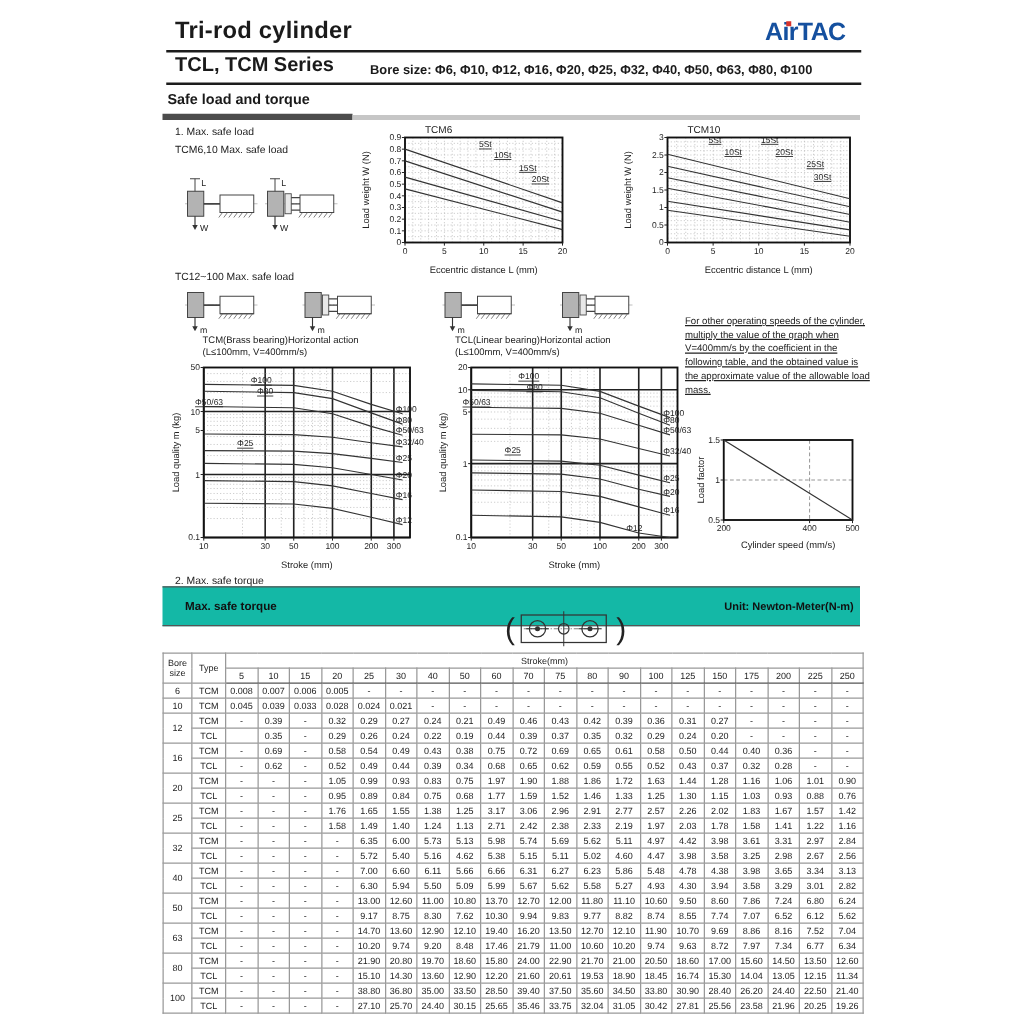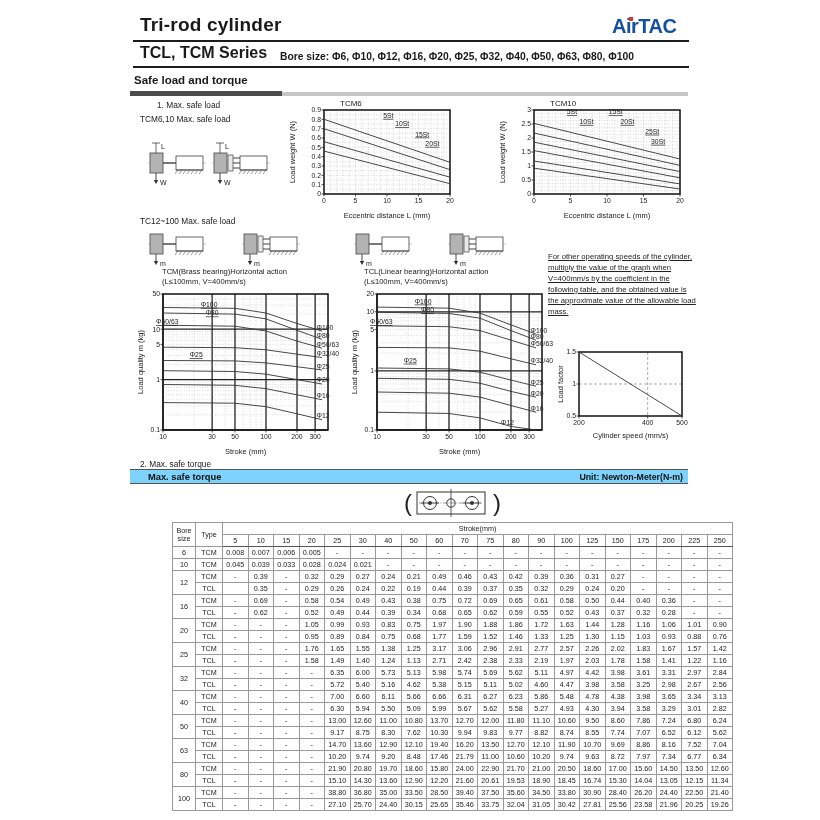"Bore size: Φ6, Φ10, Φ12," #h-bore { left: 280px -> 296px }
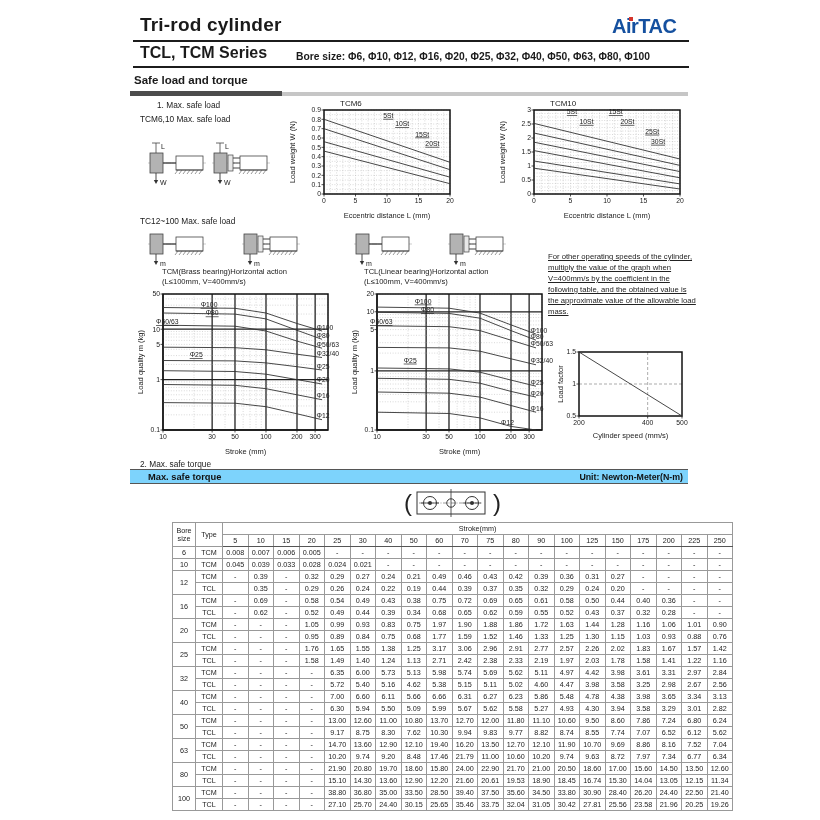"1. Max. safe load" #t-item1 { margin-left: 17px -> none }
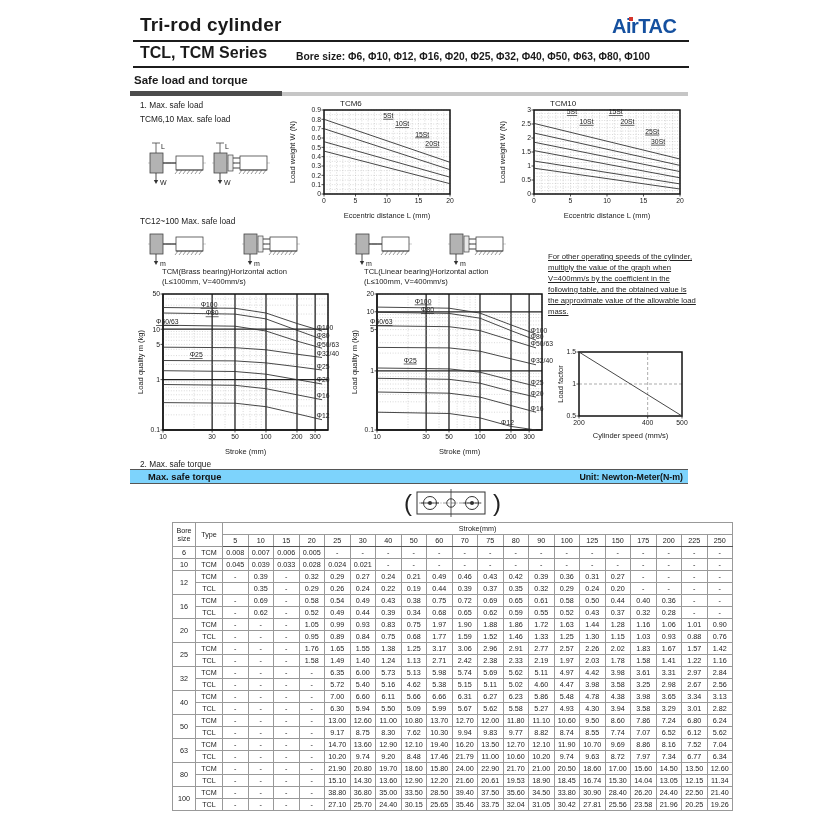"Max. safe torque" #unit-bar { background: #7dd3fc -> #14b8a6; height: 15px -> 32px }
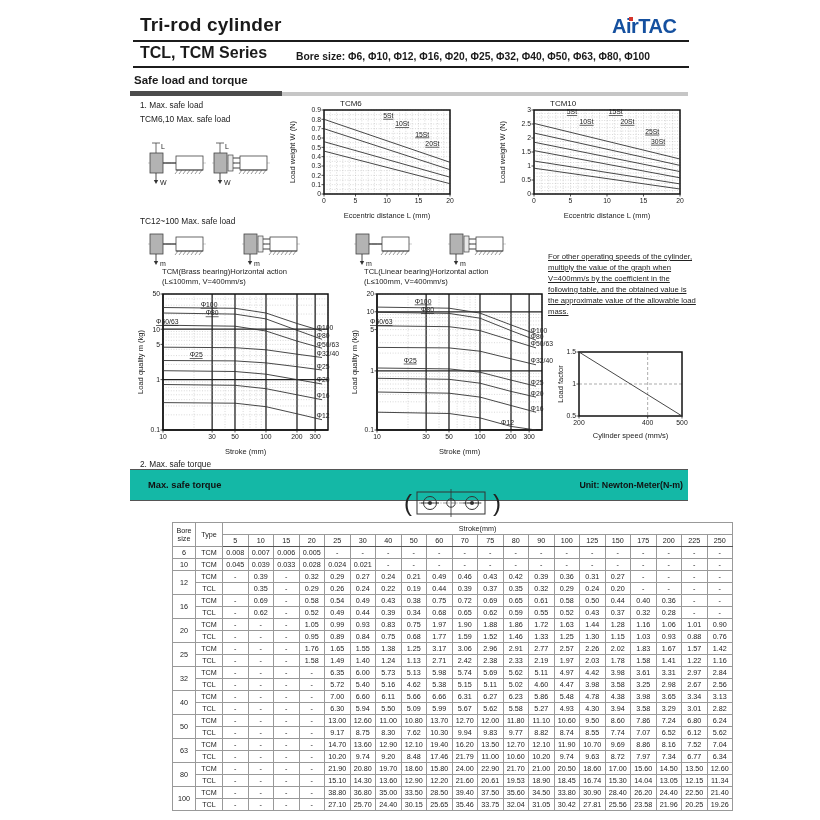"Bore" #torque-table { margin-left: 42px -> none }
